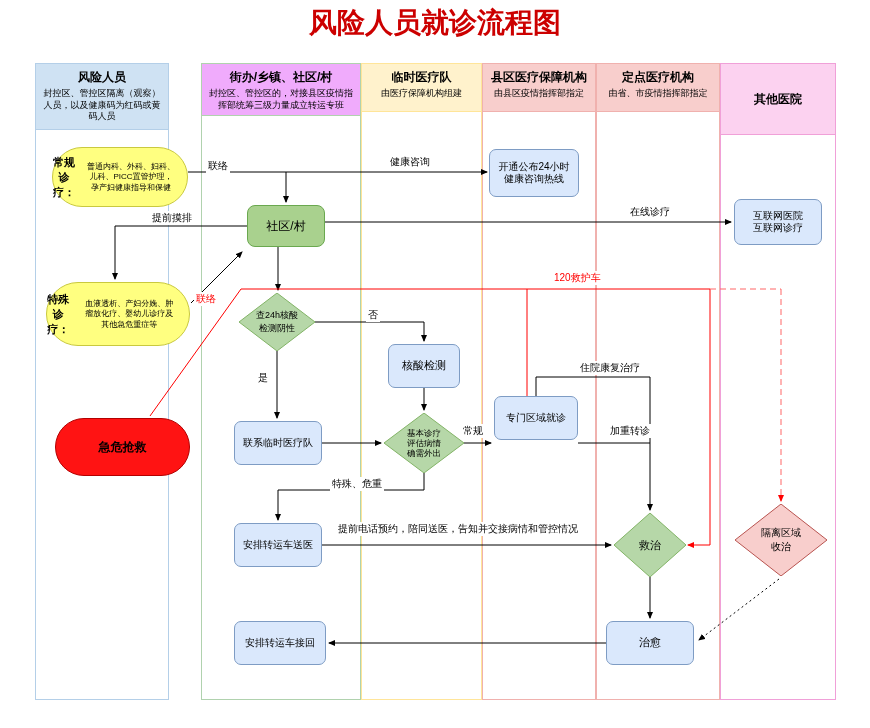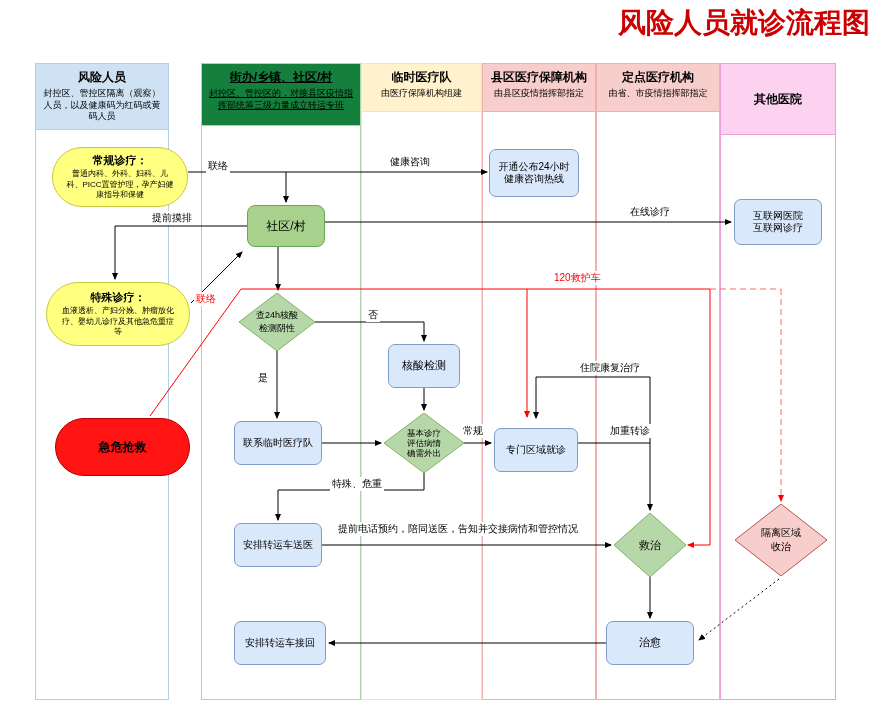"风险人员就诊流程图" #page-title { text-align: right -> center }
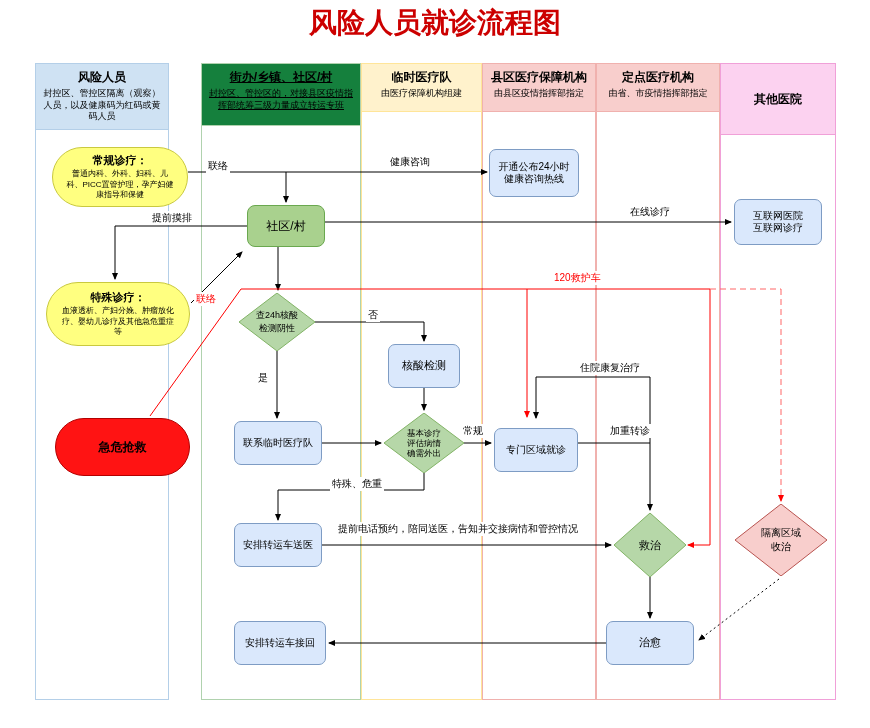"街办/乡镇、社区/村" div.lane-header { background: #15803d -> #f0abfc; height: 62px -> 52px; text-decoration: underline -> none }
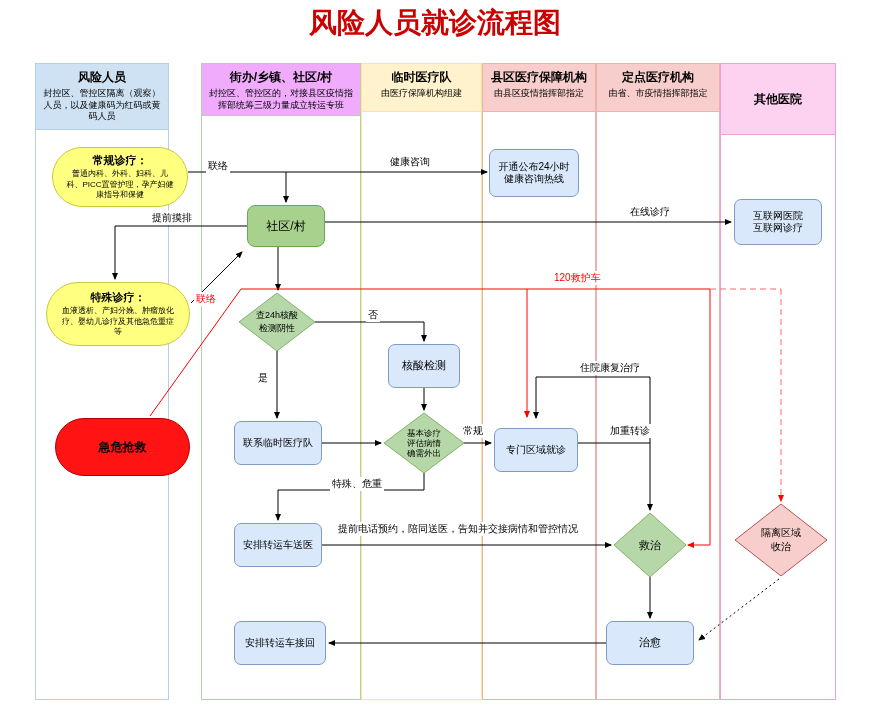"常规诊疗：" .node { flex-direction: column -> row }
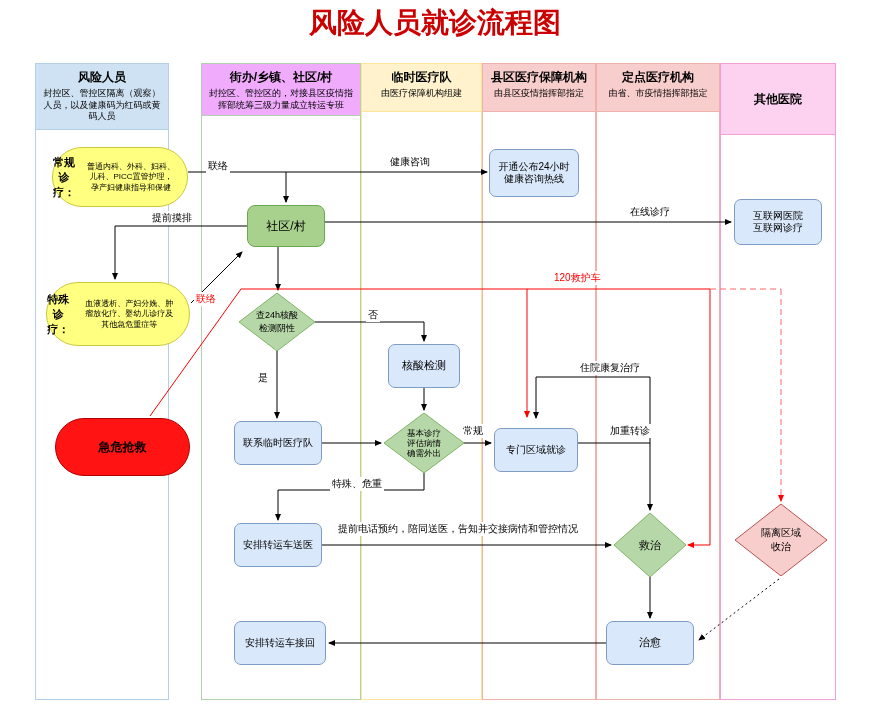"专门区域就诊" div.node { top: 428px -> 396px }
